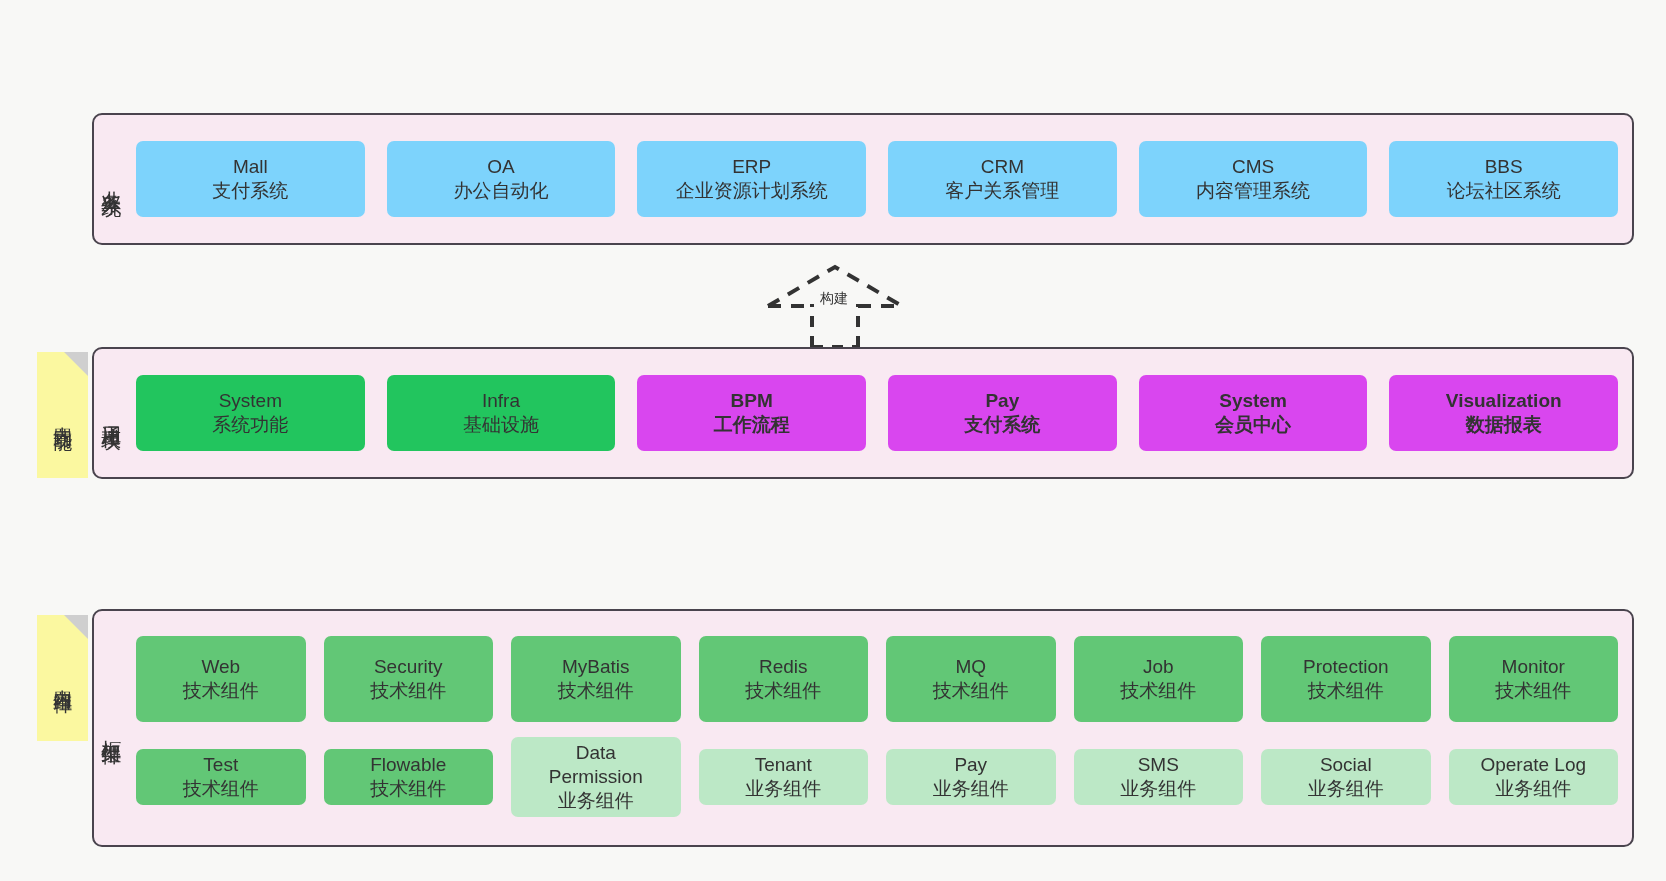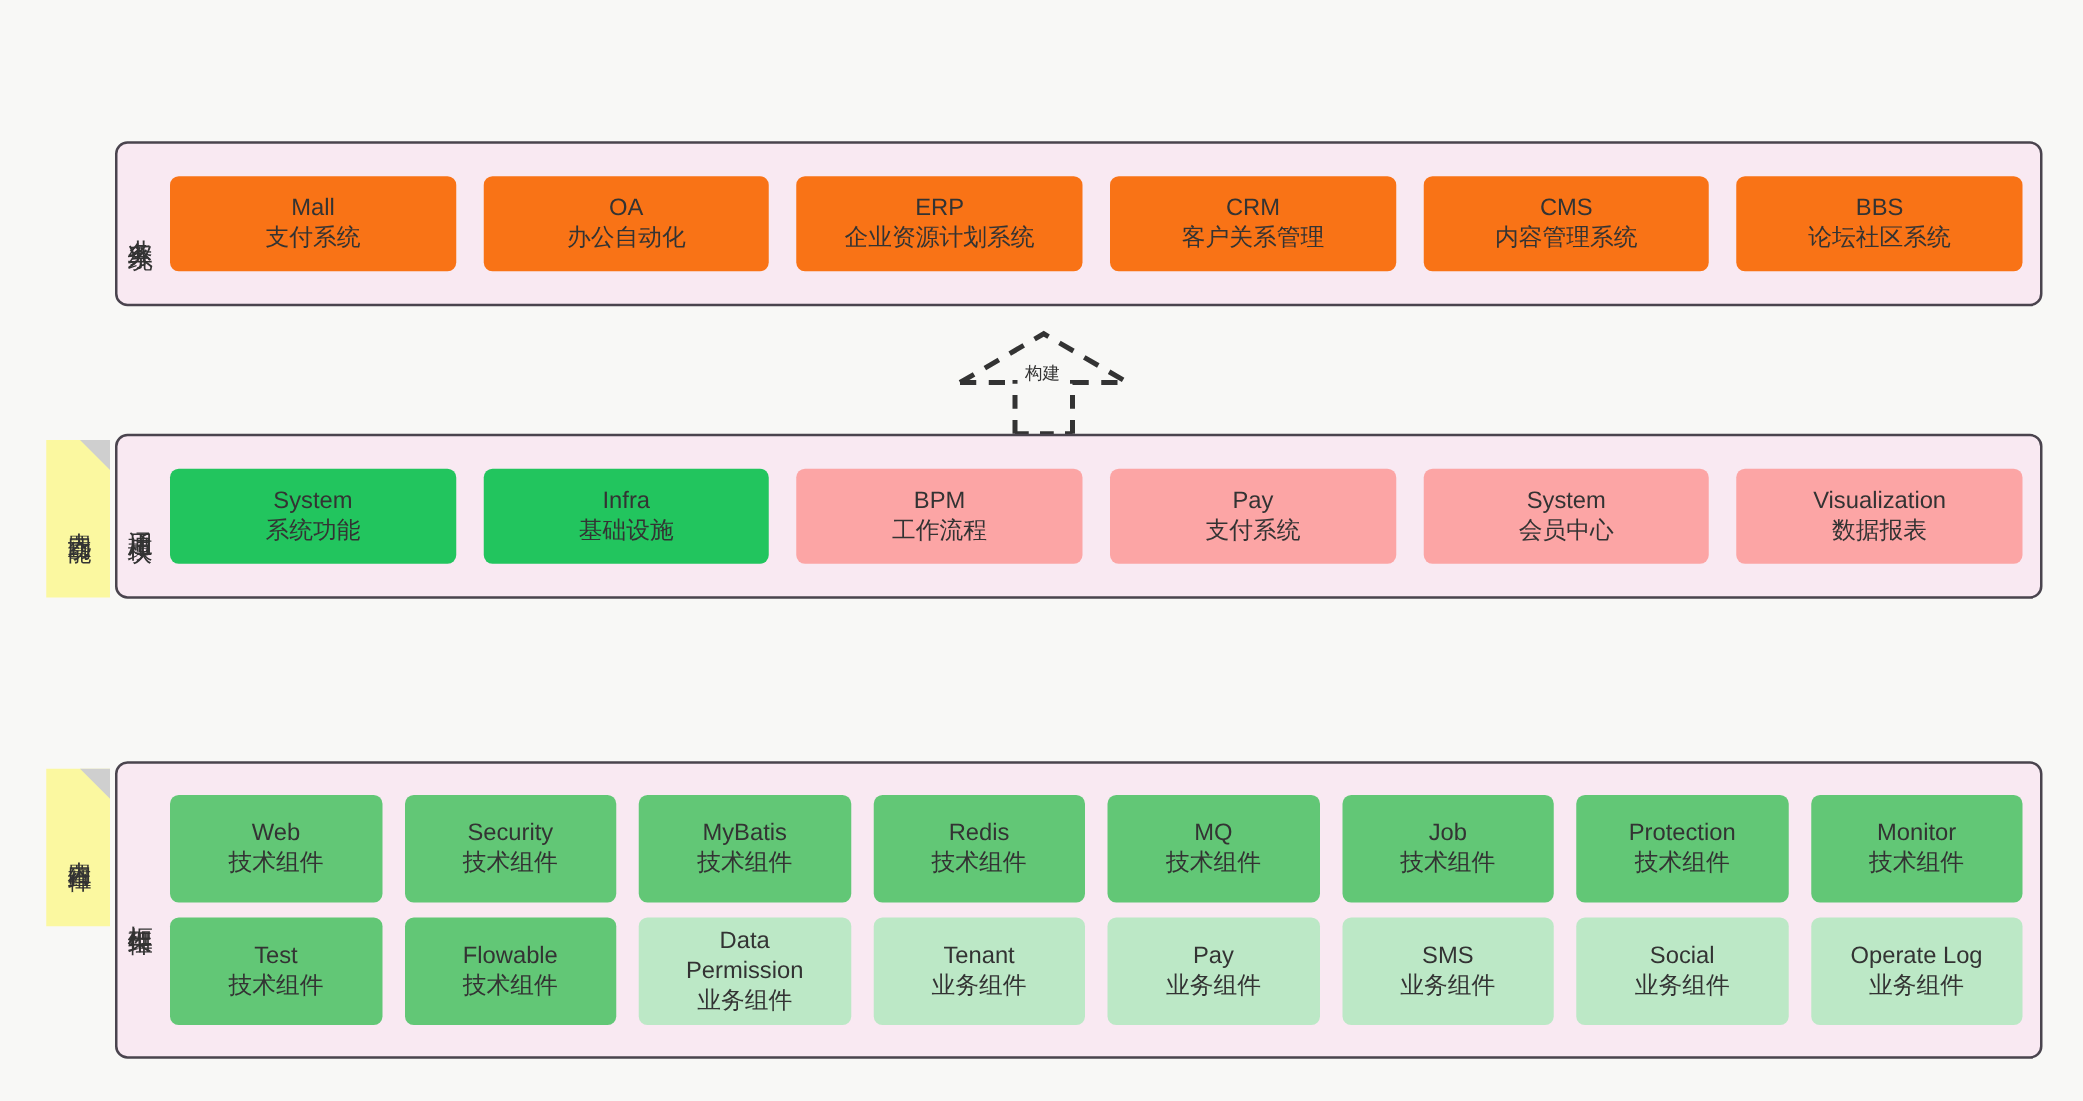"Mall" .blue { background: #f97316 -> #7dd3fc }
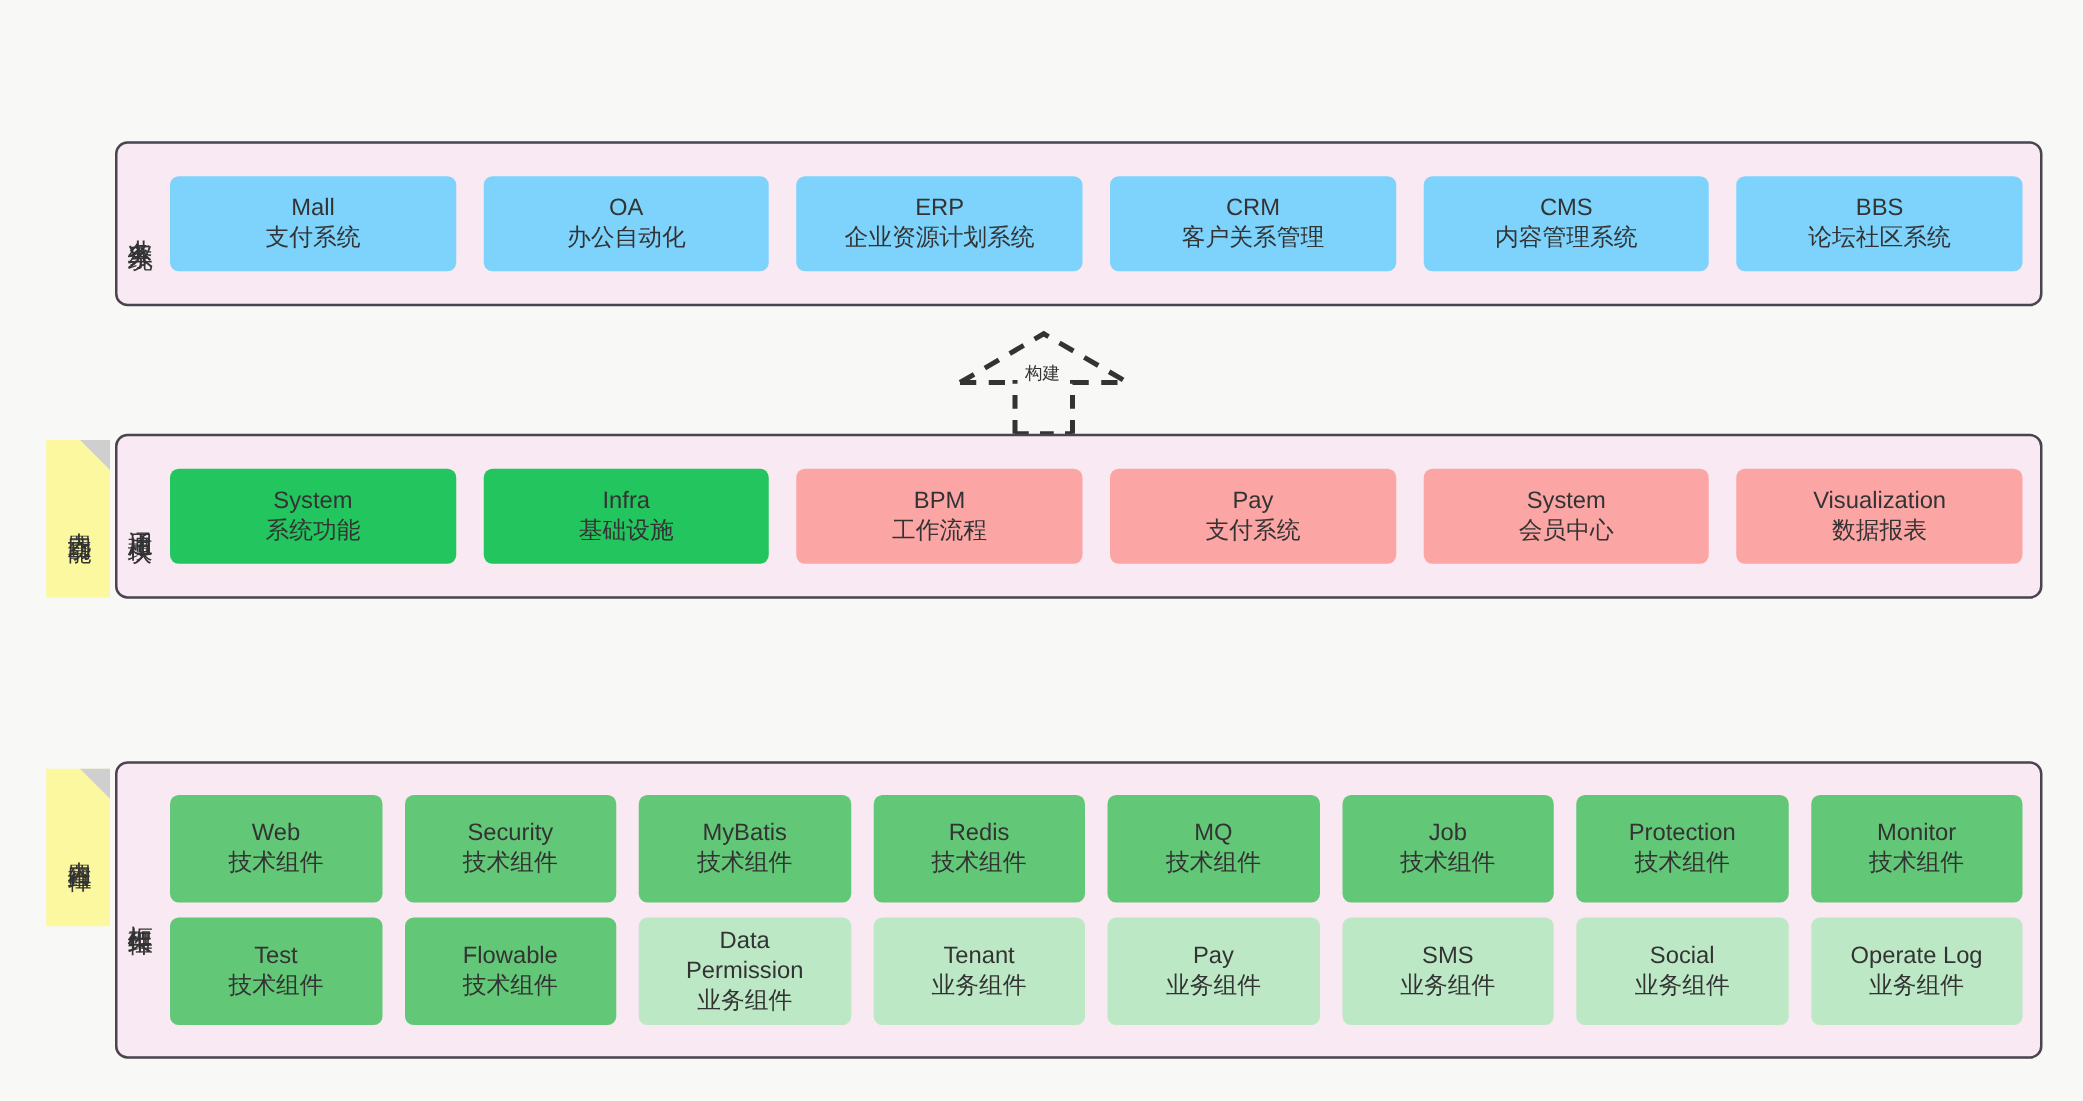"BPM" .pink { background: #fca5a5 -> #d946ef; font-weight: none -> bold }
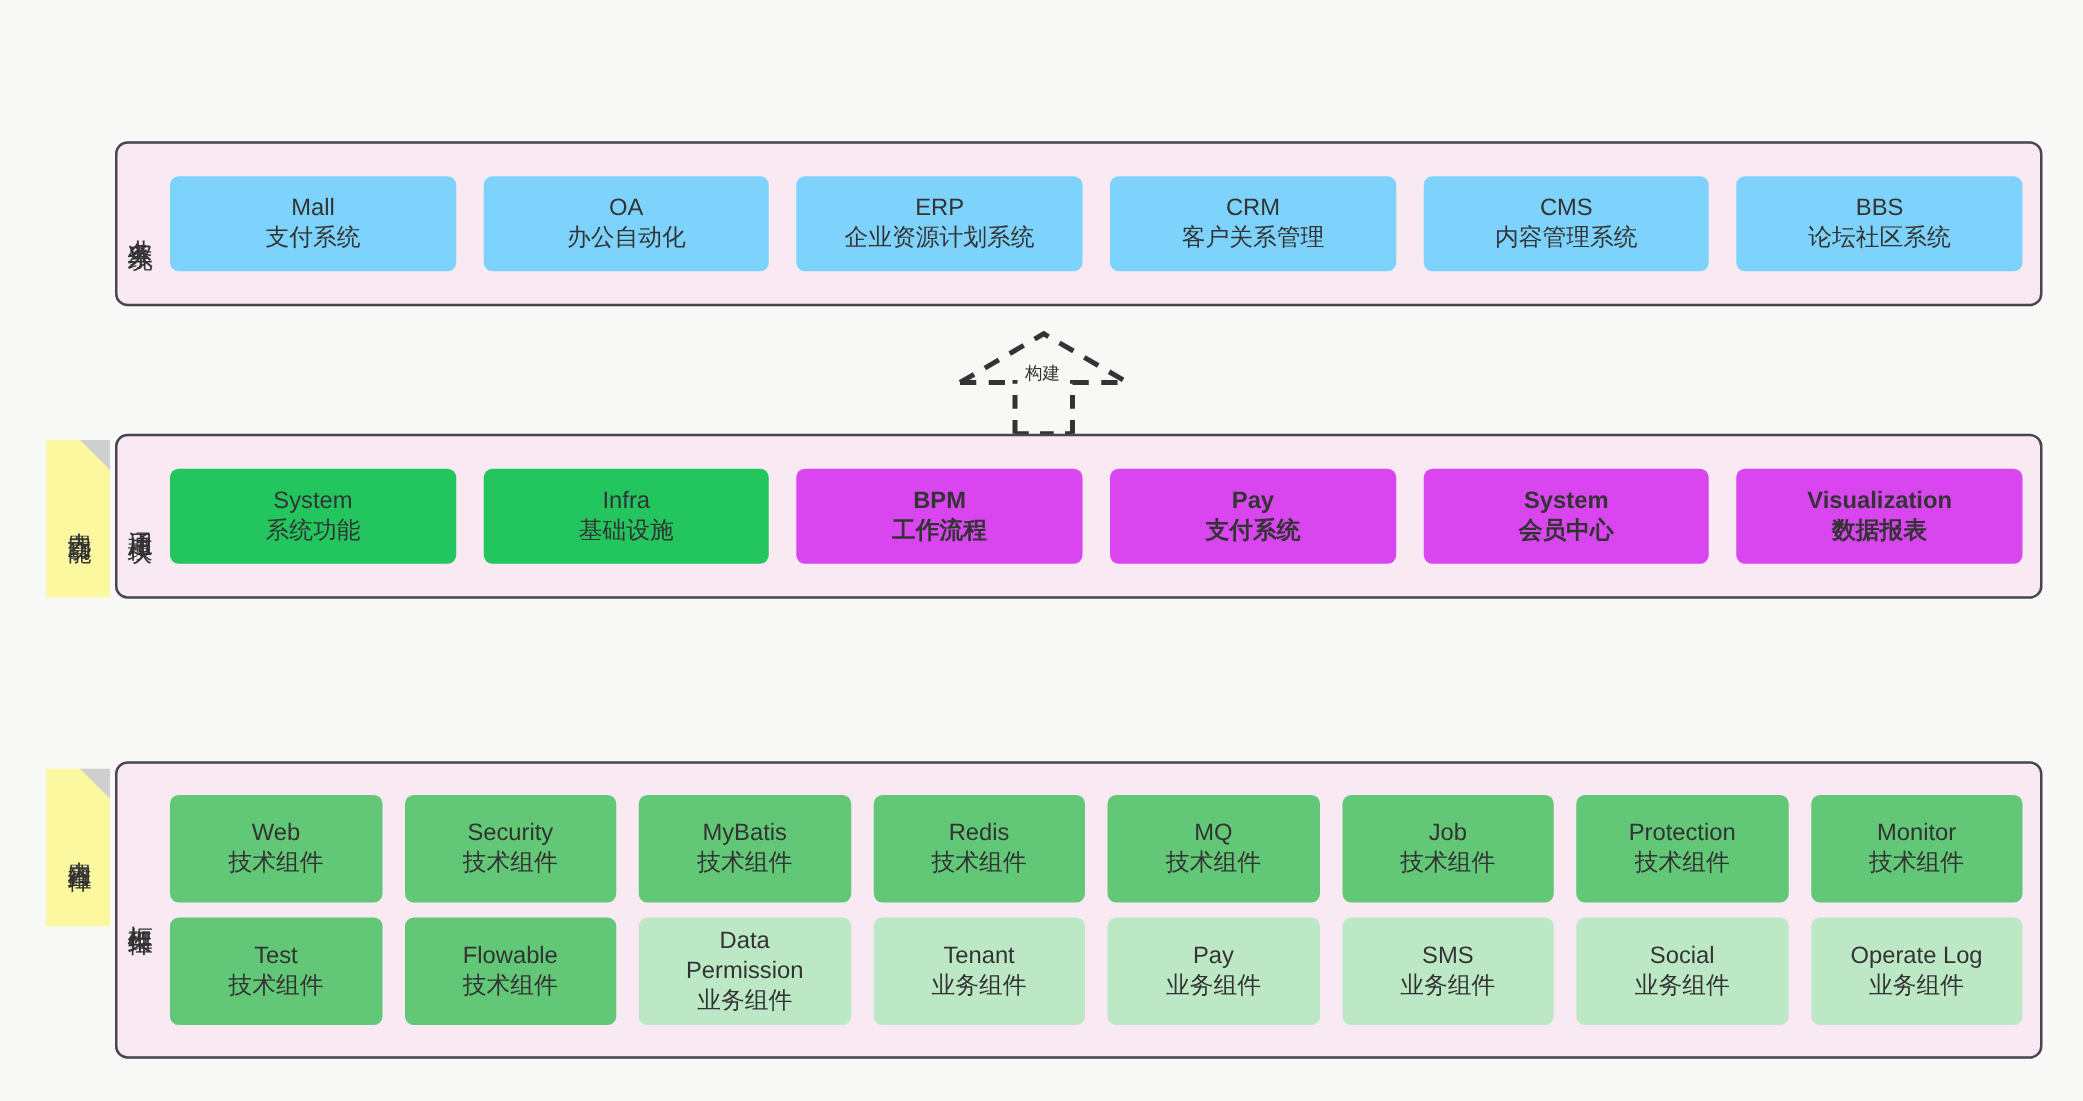"Test" div.row { align-items: none -> center }
